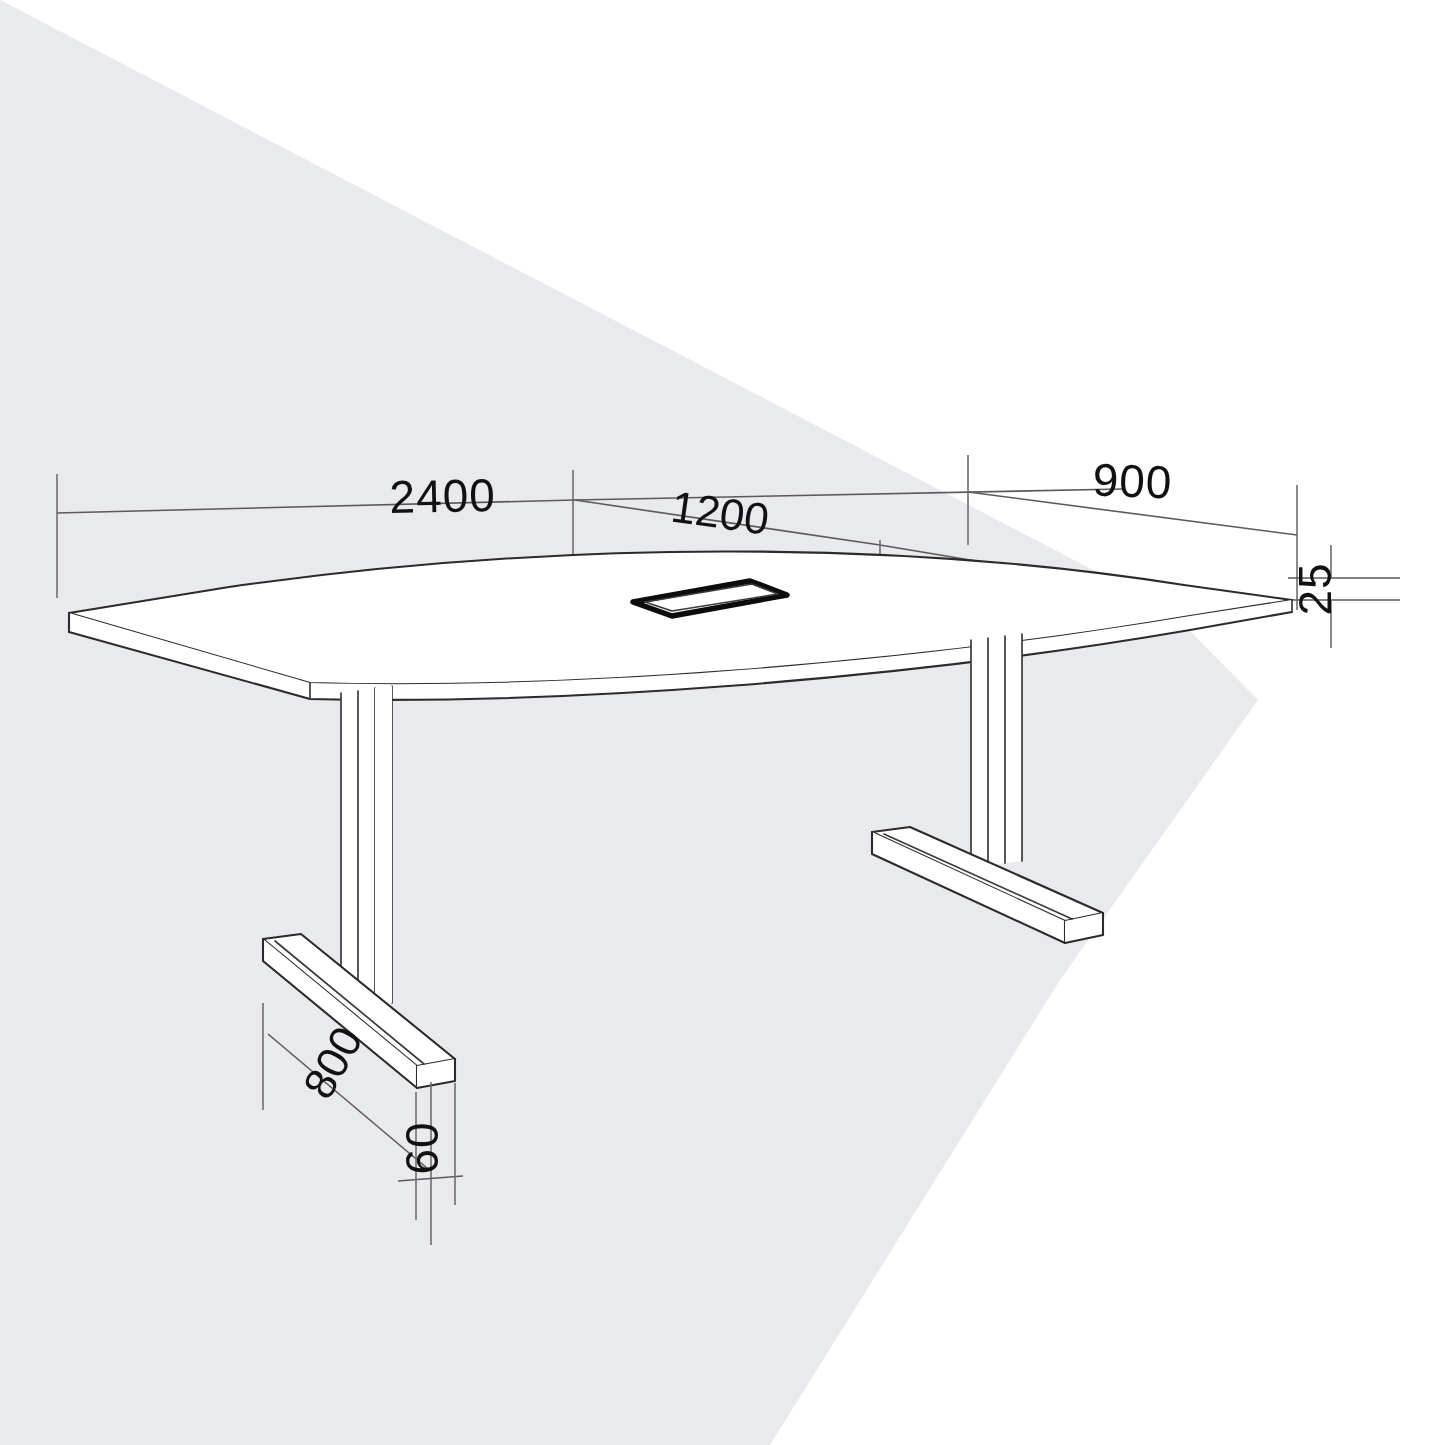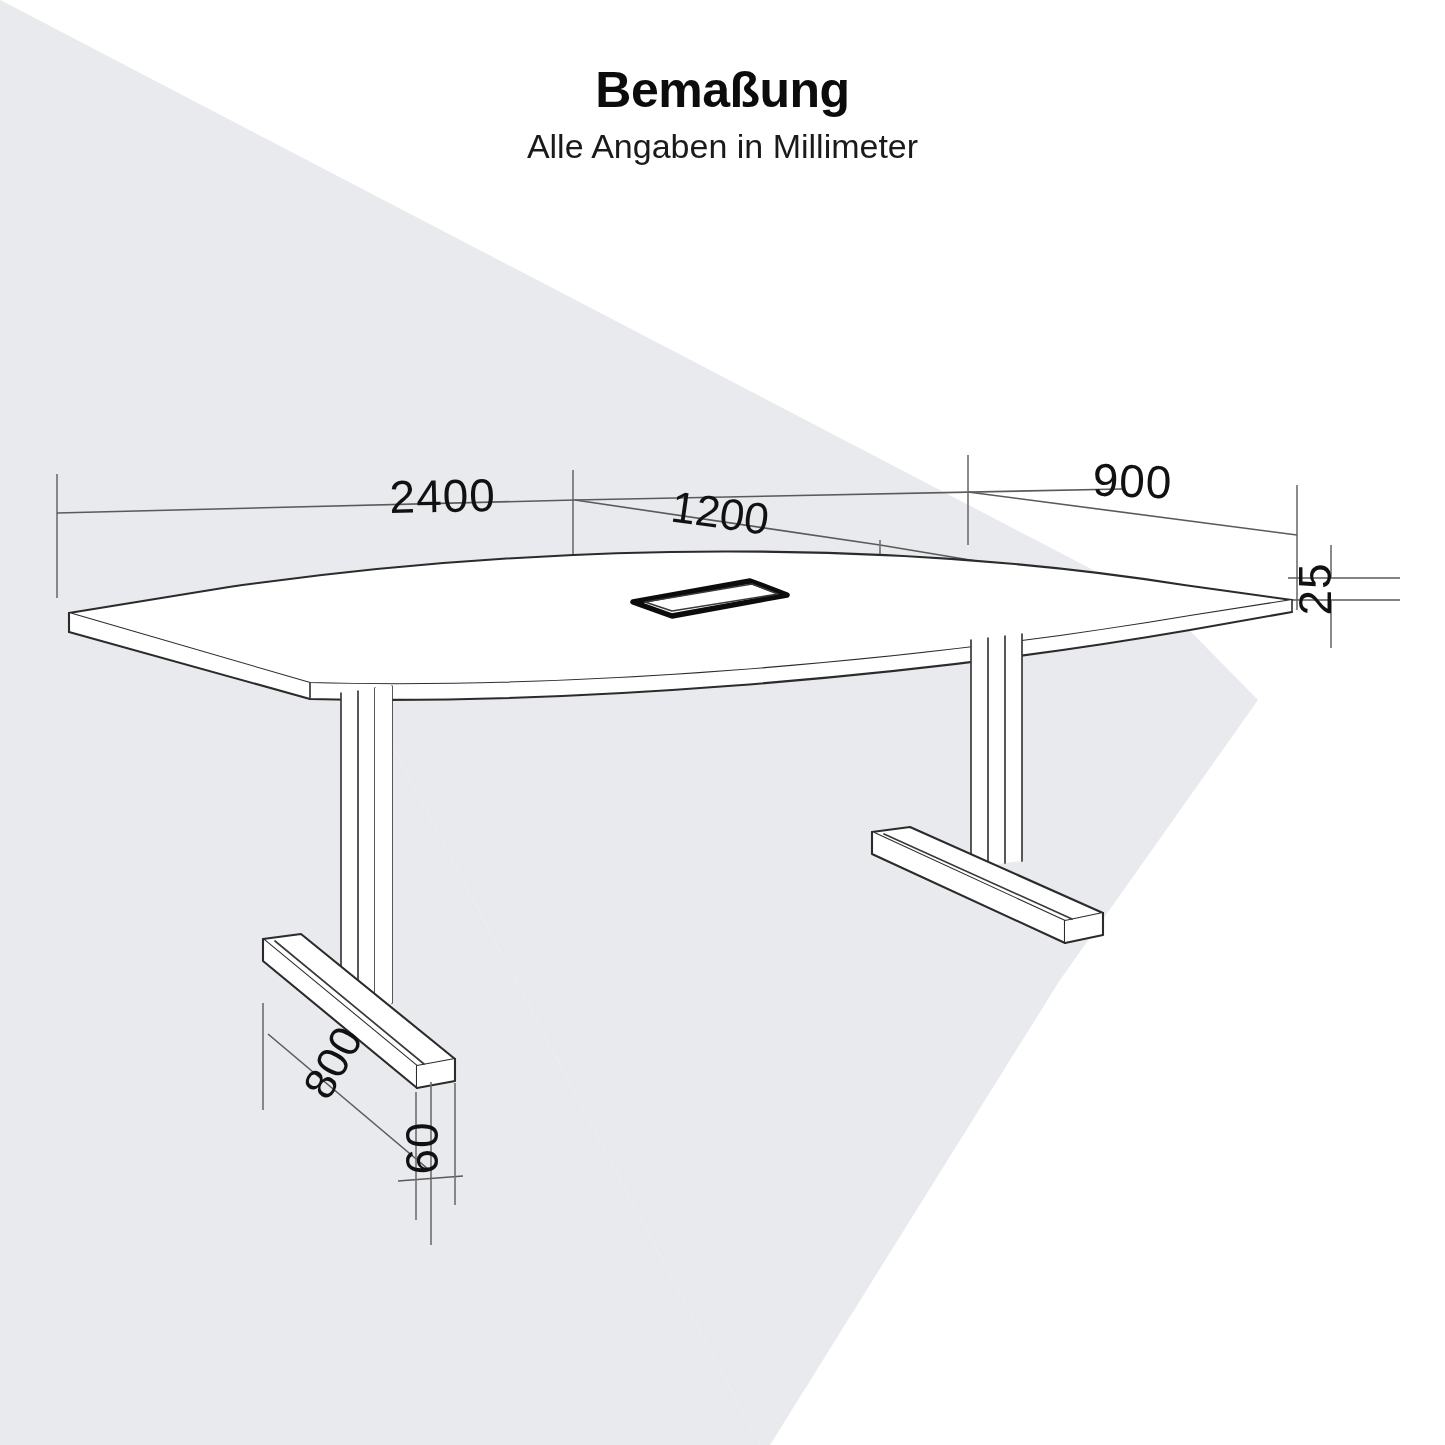"Bemaßung" div.hdr-wrap { html: <div> <div>Bemaßung</div> <div>Alle Angaben in Millimeter</div> </div> -> none }
